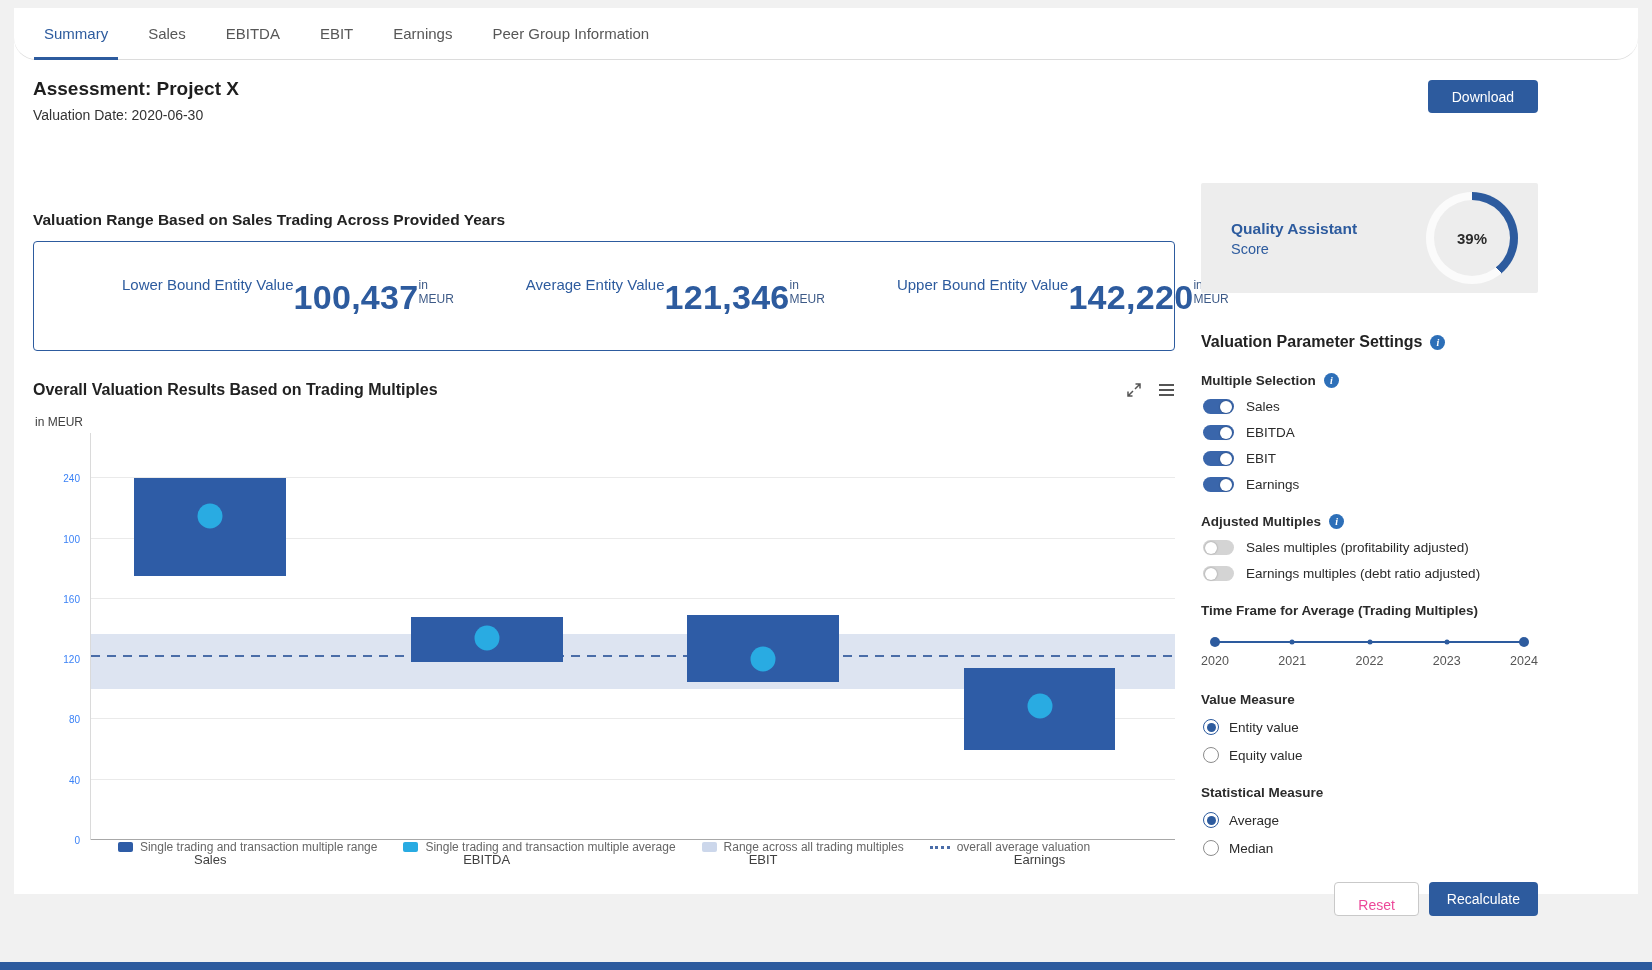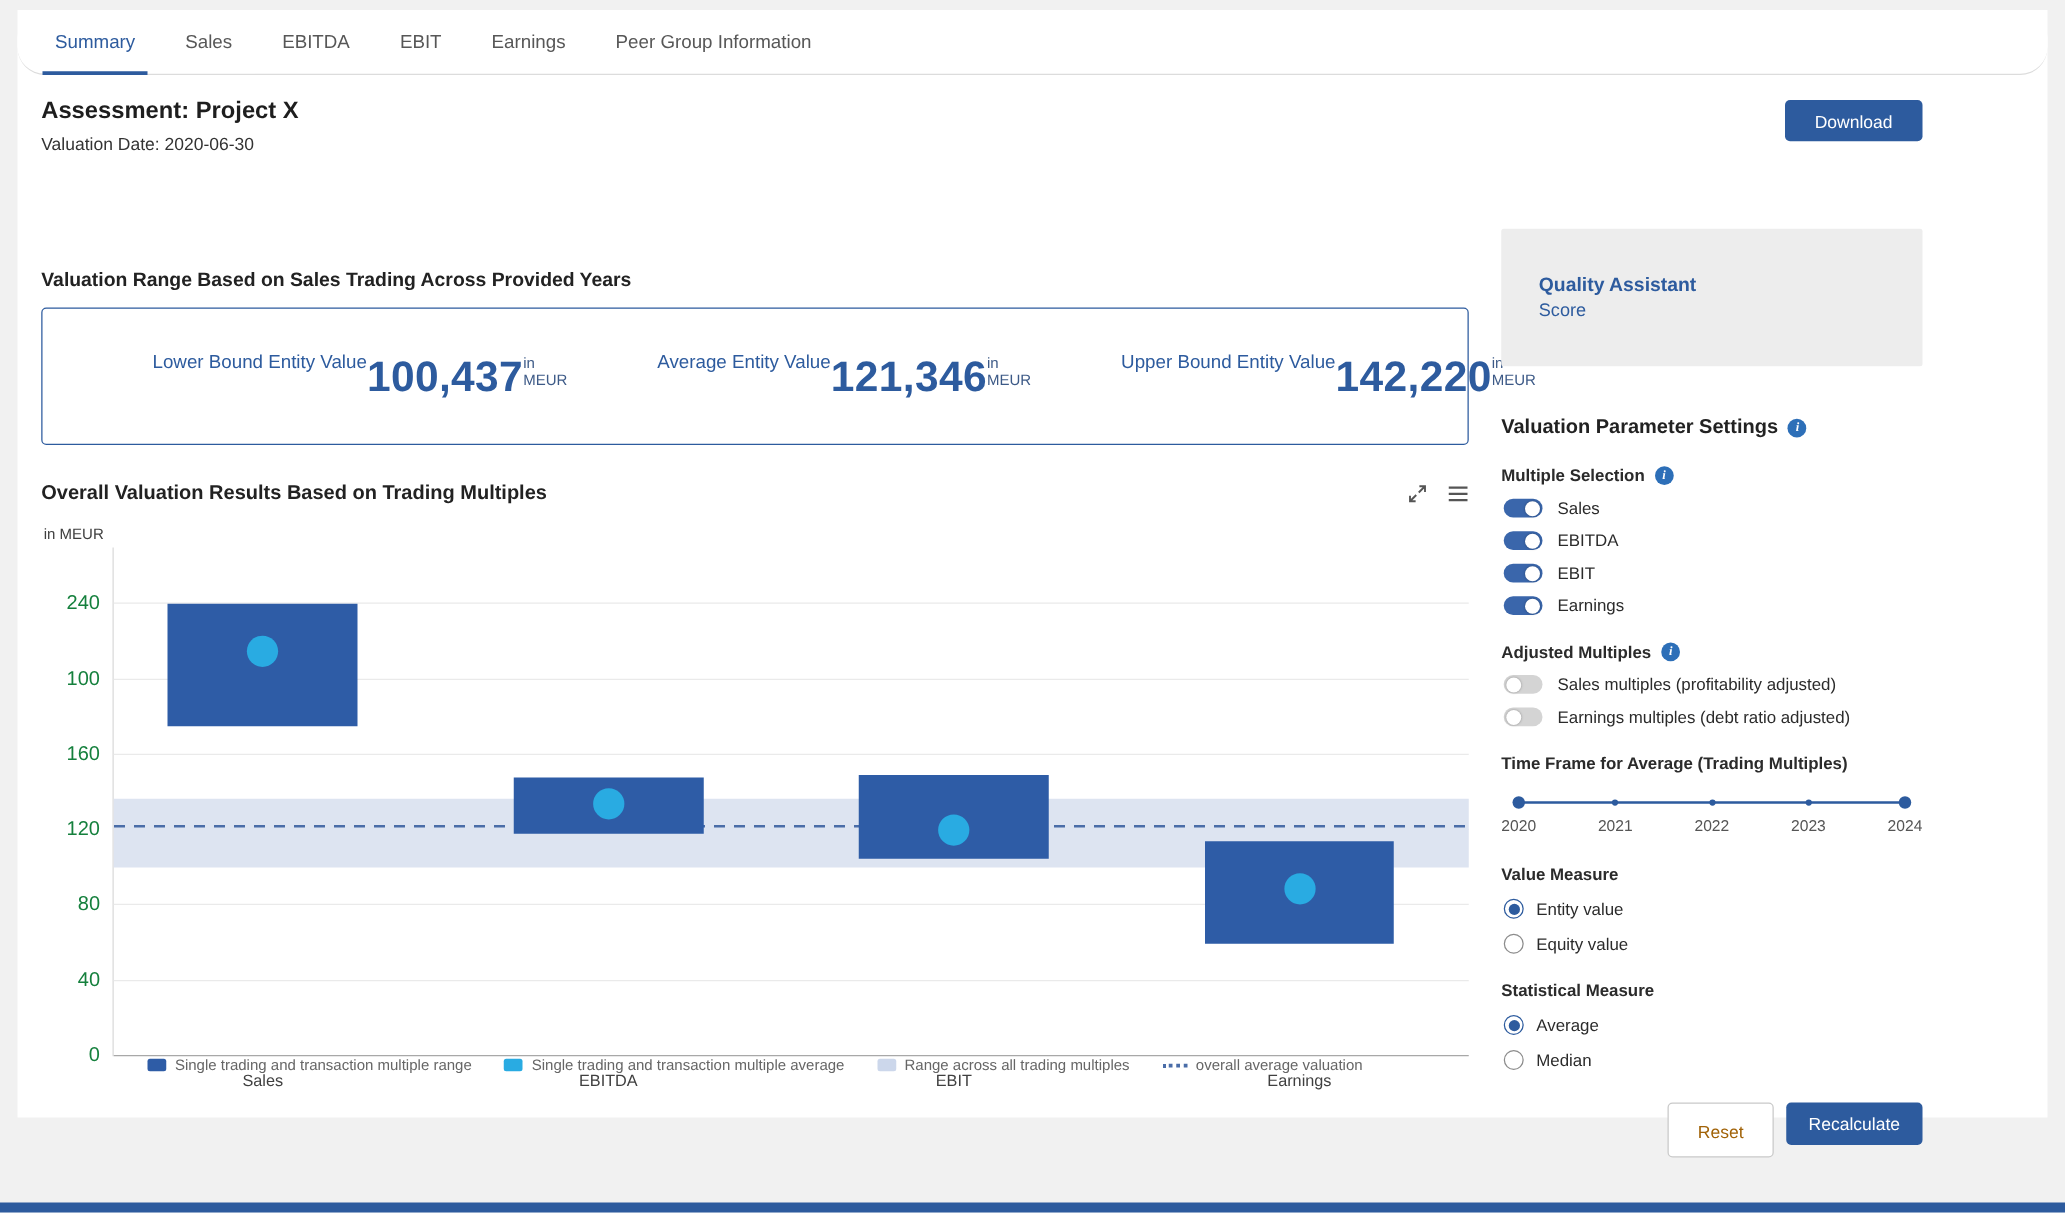"39%" div.qa-ring { html: none -> <div> <div>39%</div> </div> }
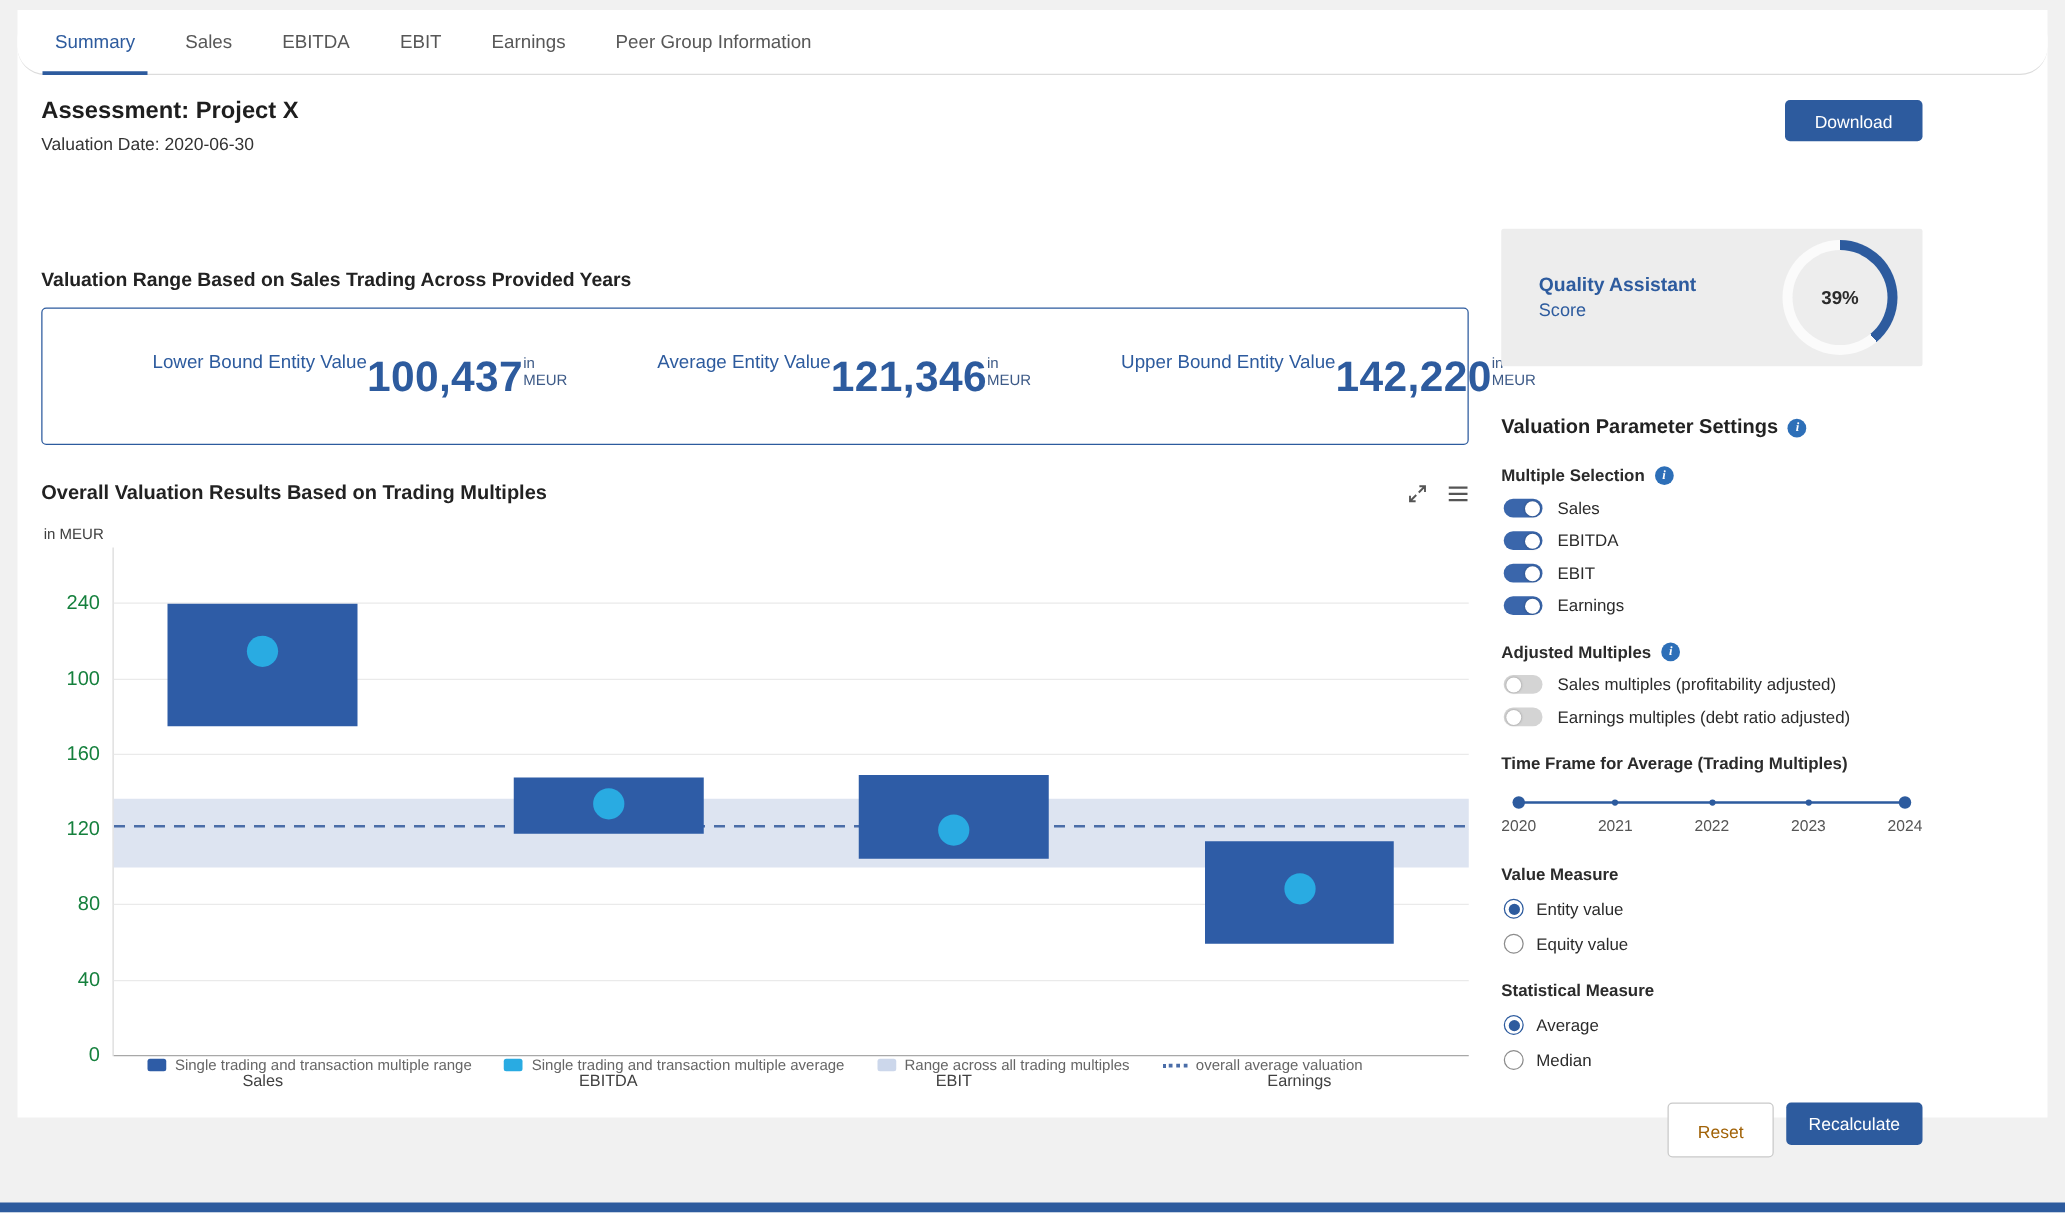"240" .ytick { color: #15803d -> #3b82f6; font-size: 16px -> 10px }
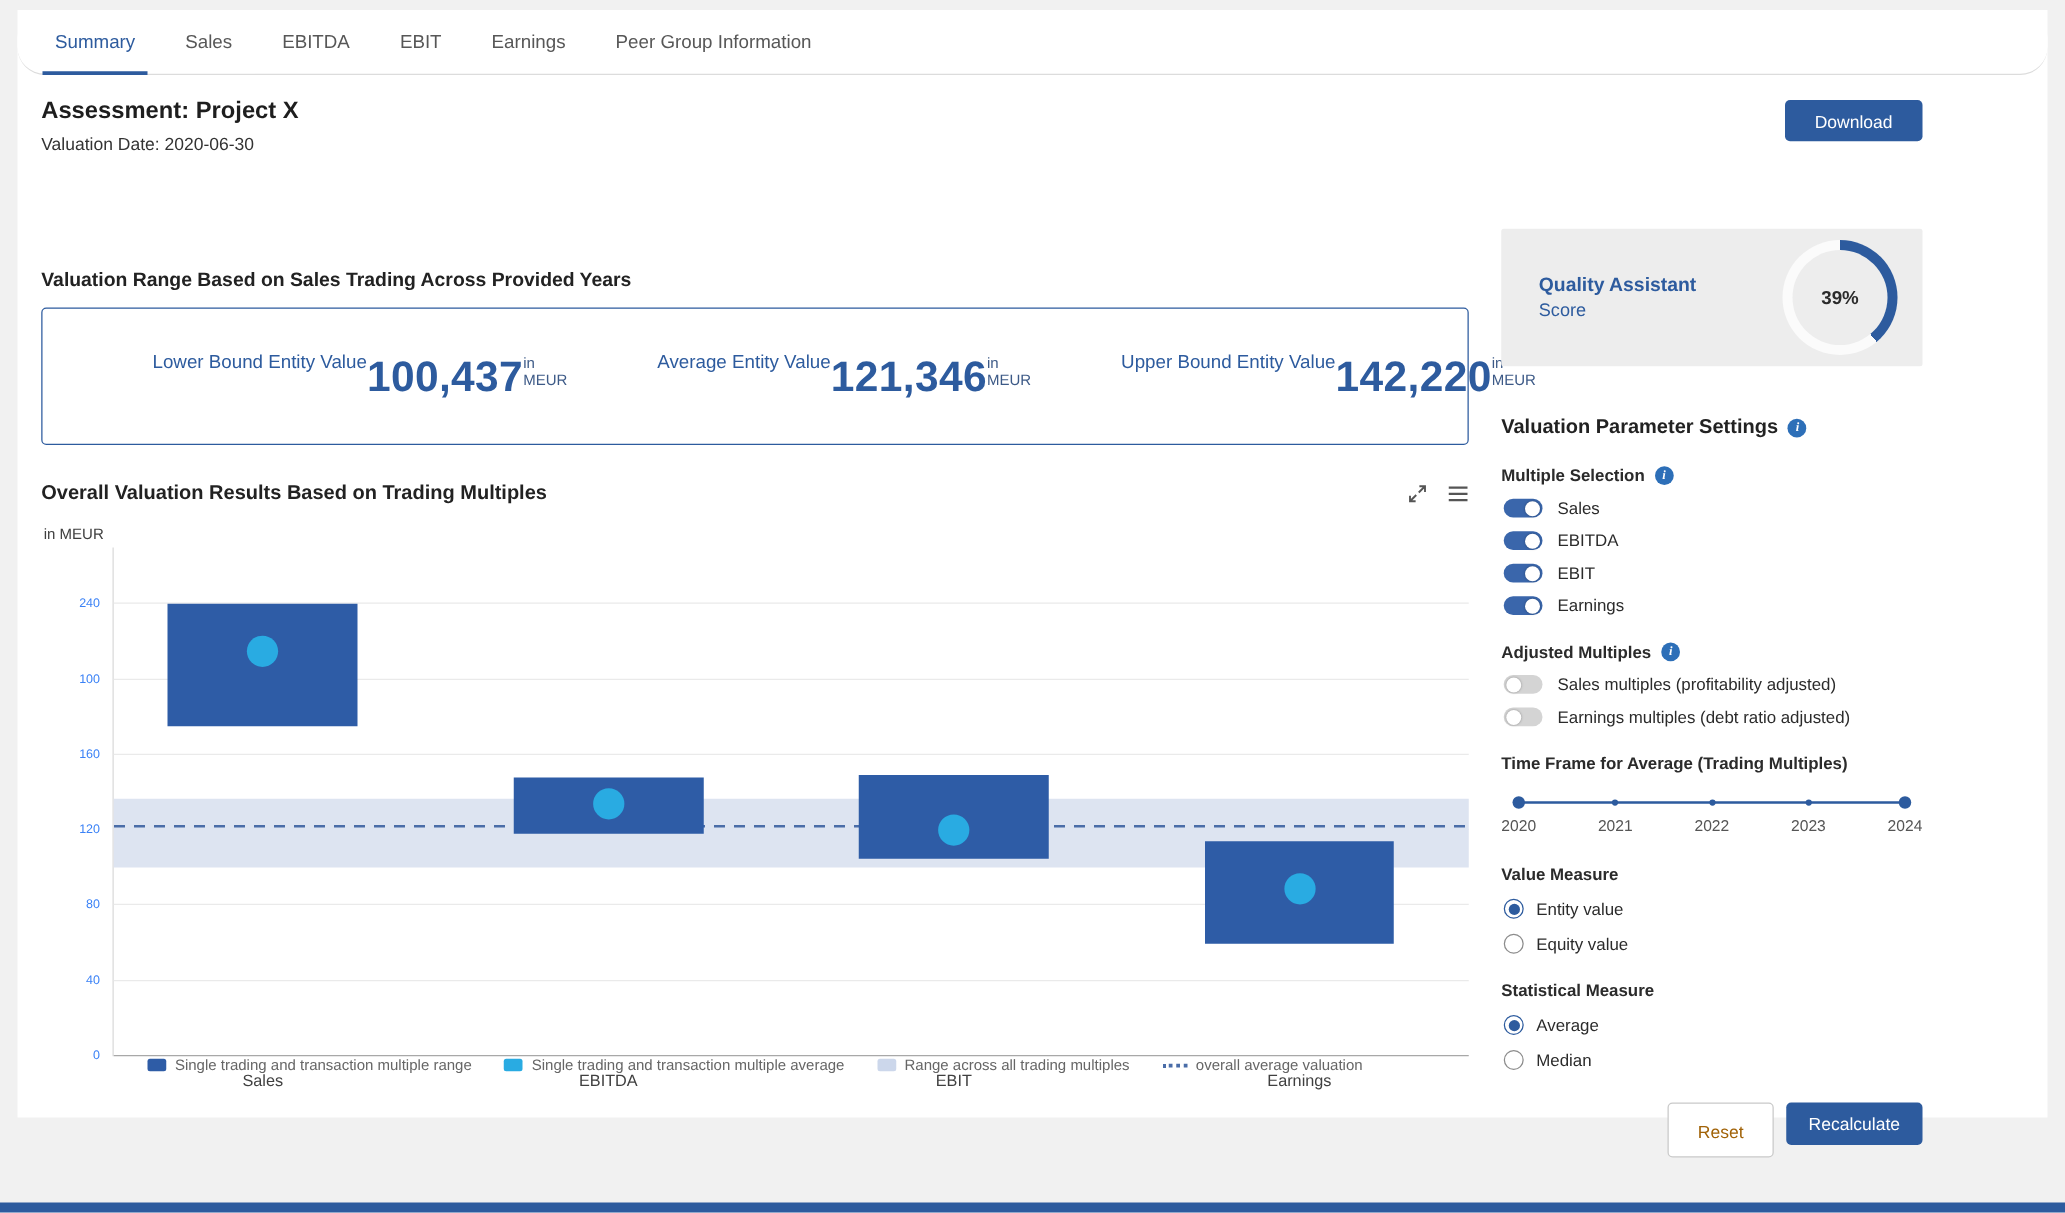"Reset" .btn-reset { color: #a16207 -> #ec4899; height: 44px -> 34px }
